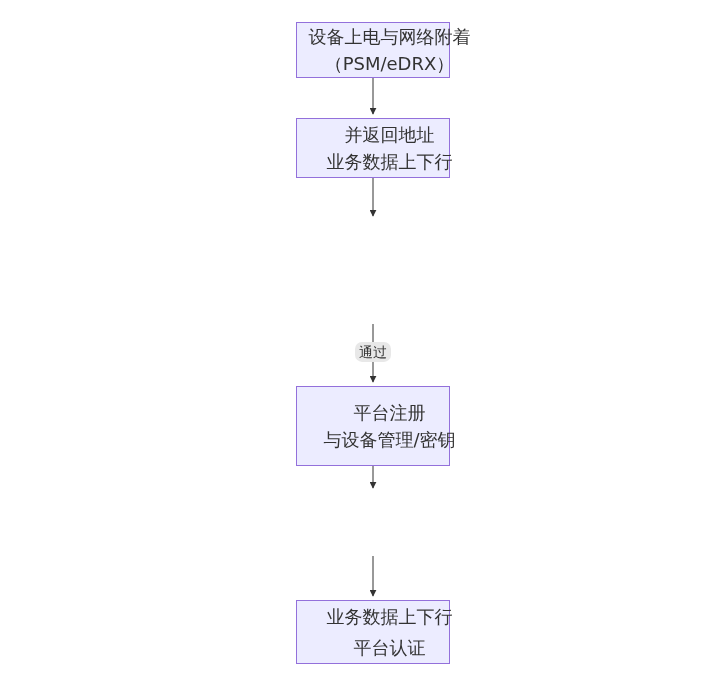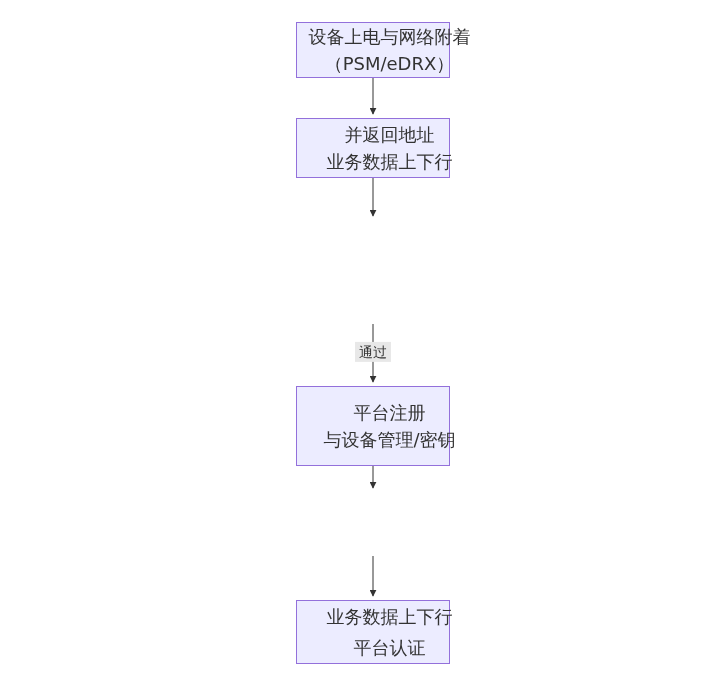"通过" .edge-label { border-radius: none -> 7px }
